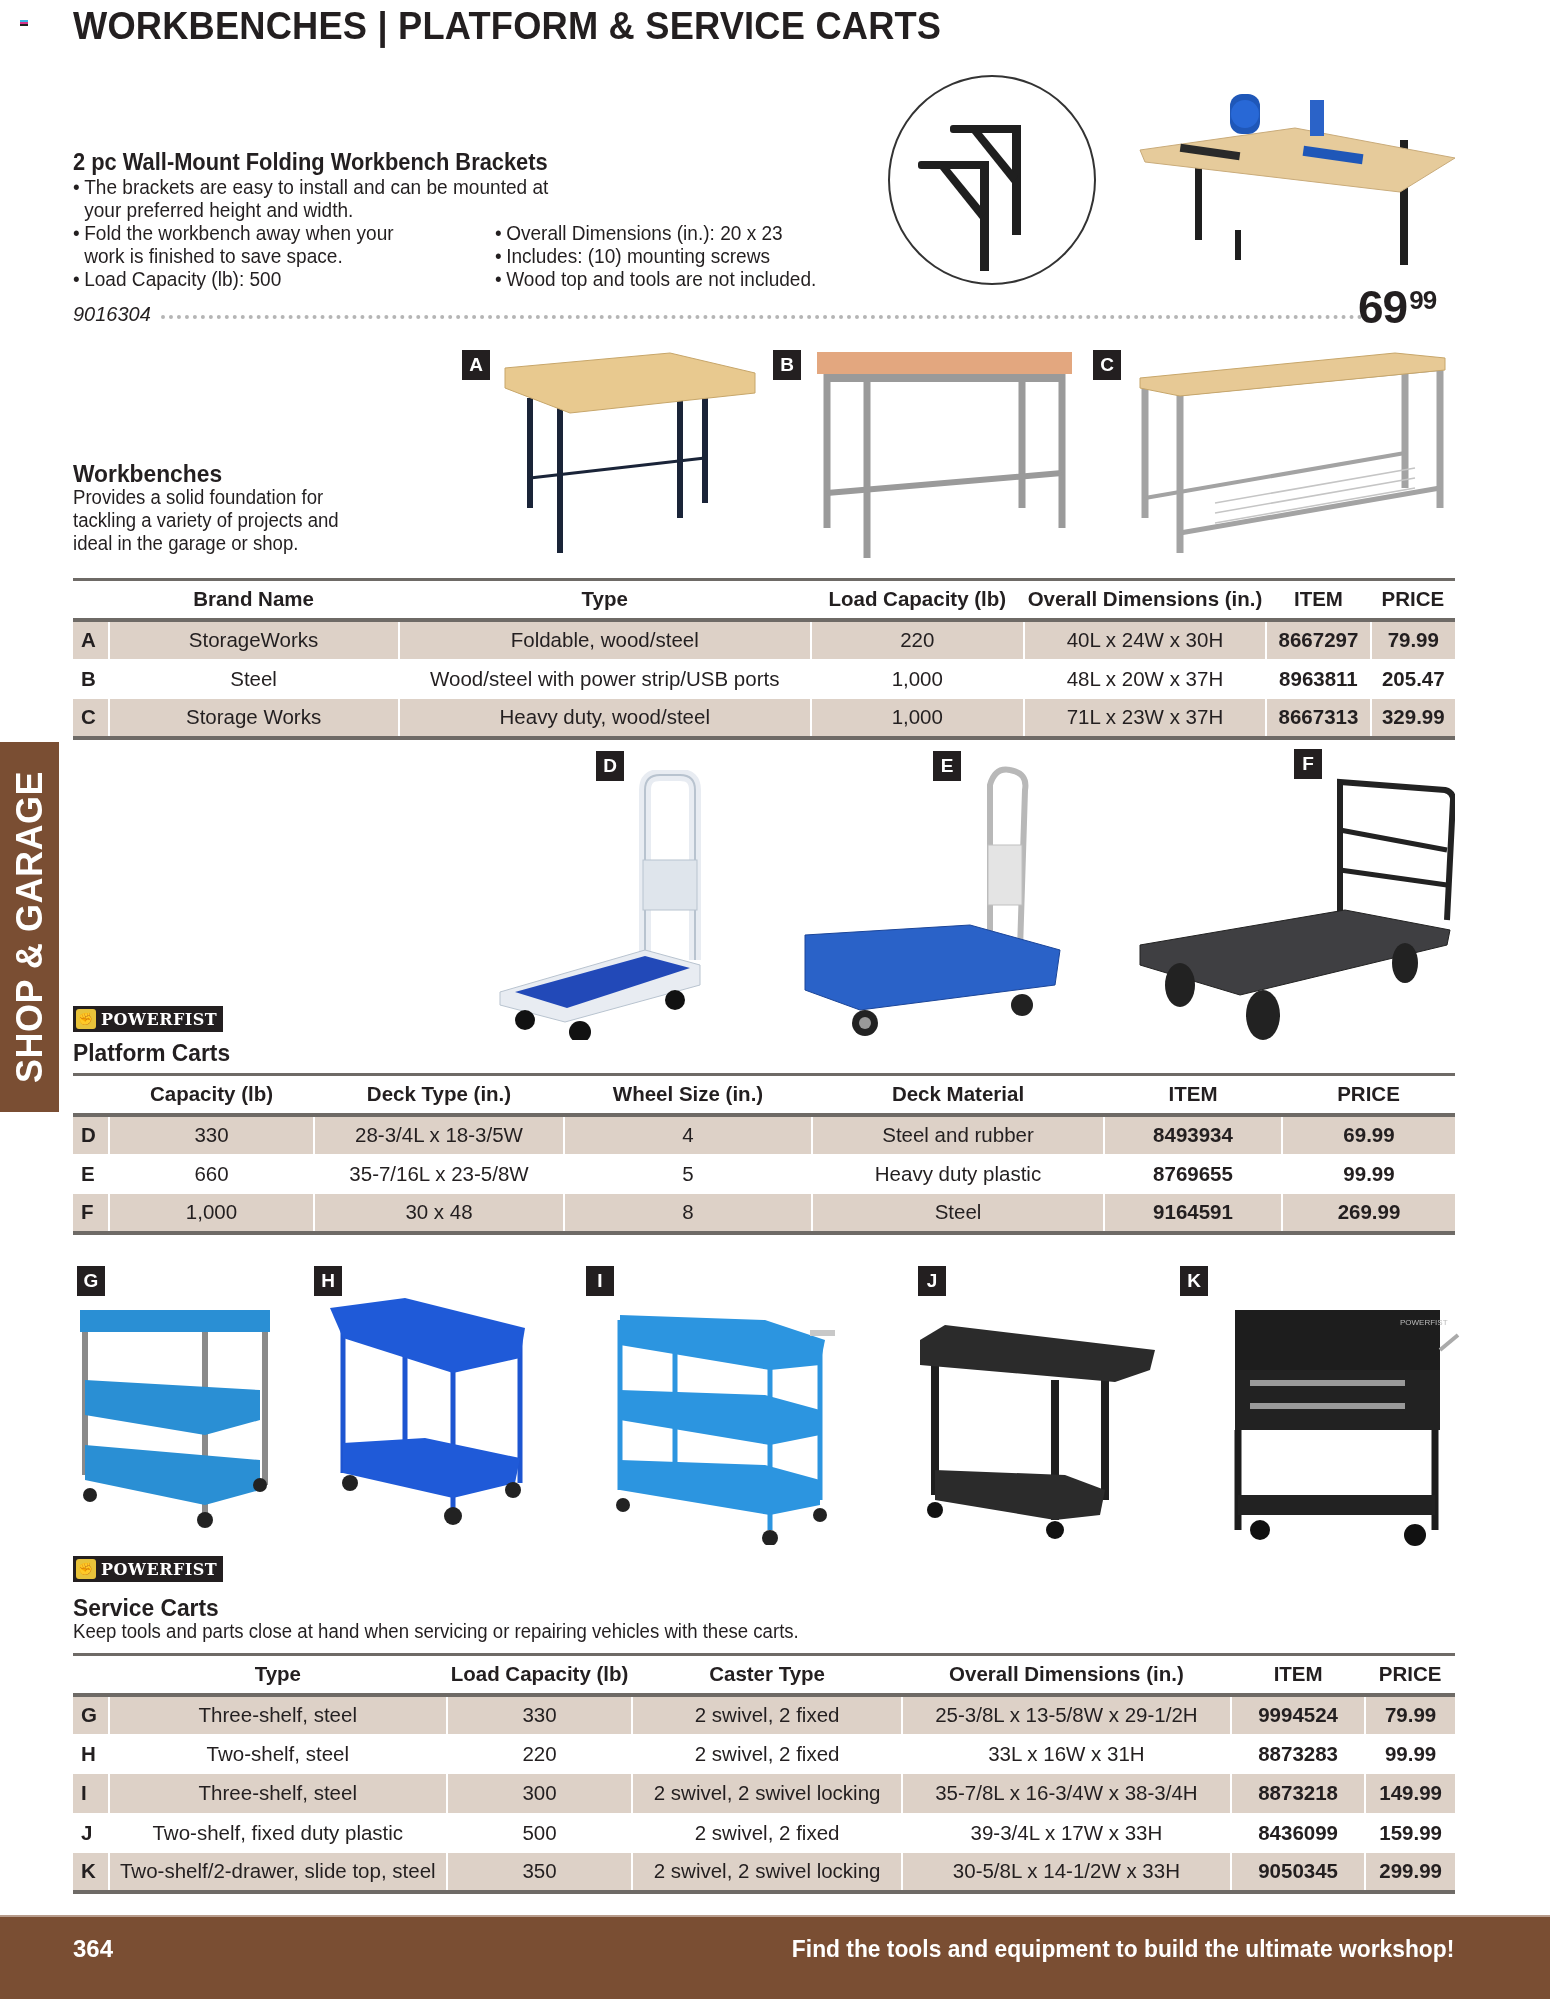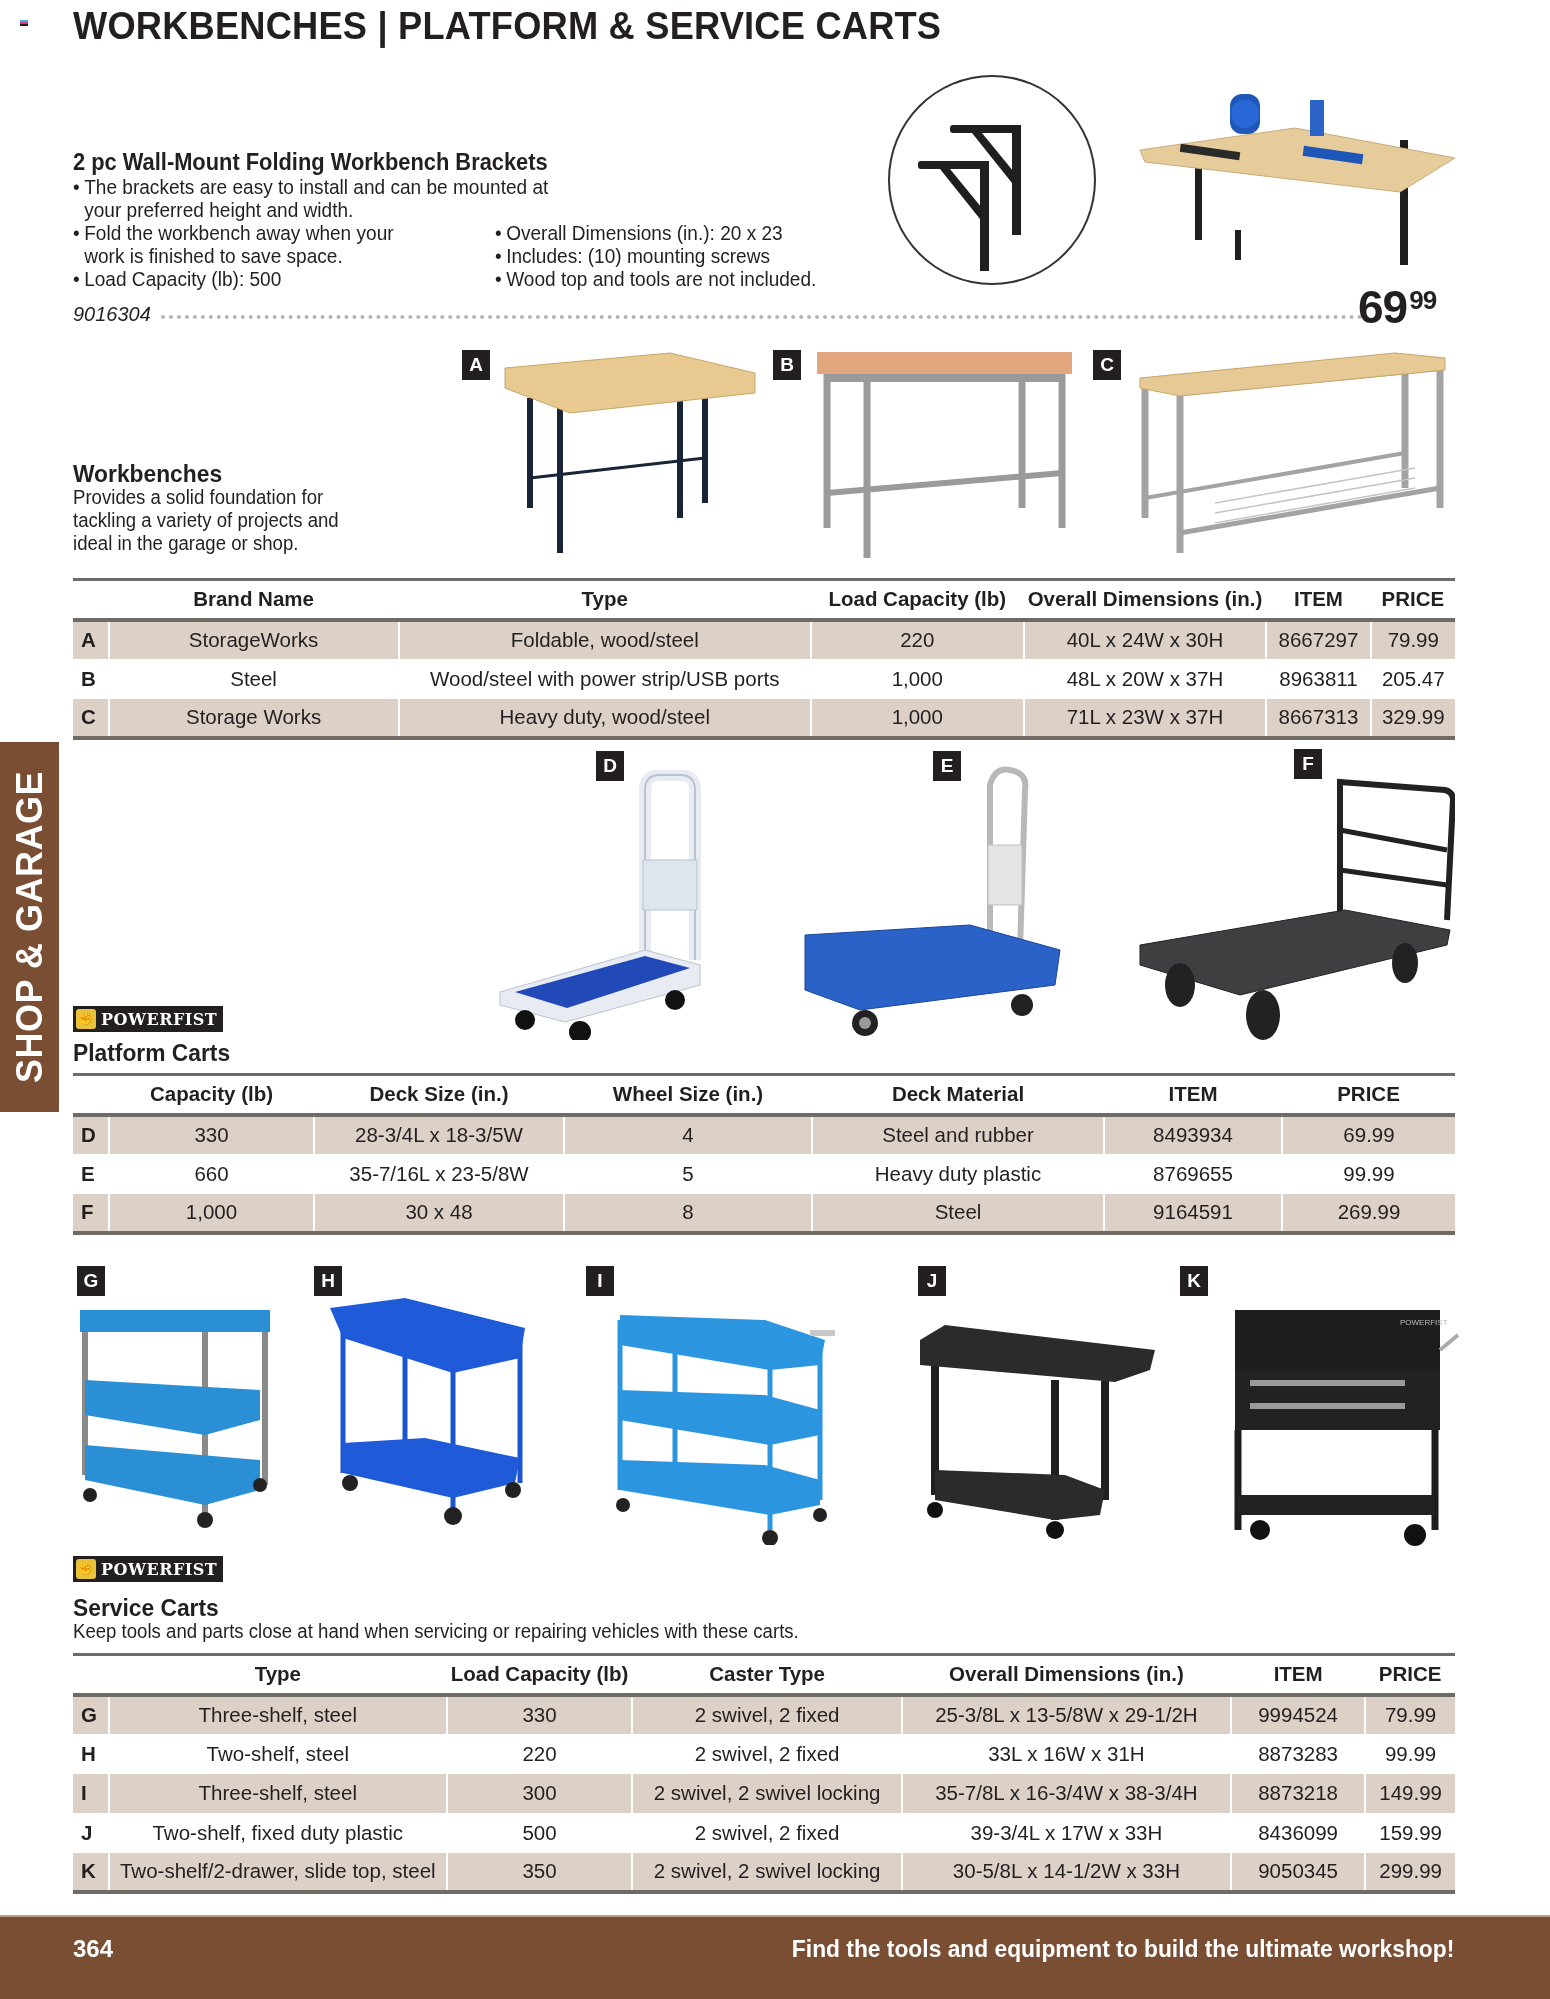"8667297" table.spec td.item, table.spec td.price { font-weight: normal -> bold }
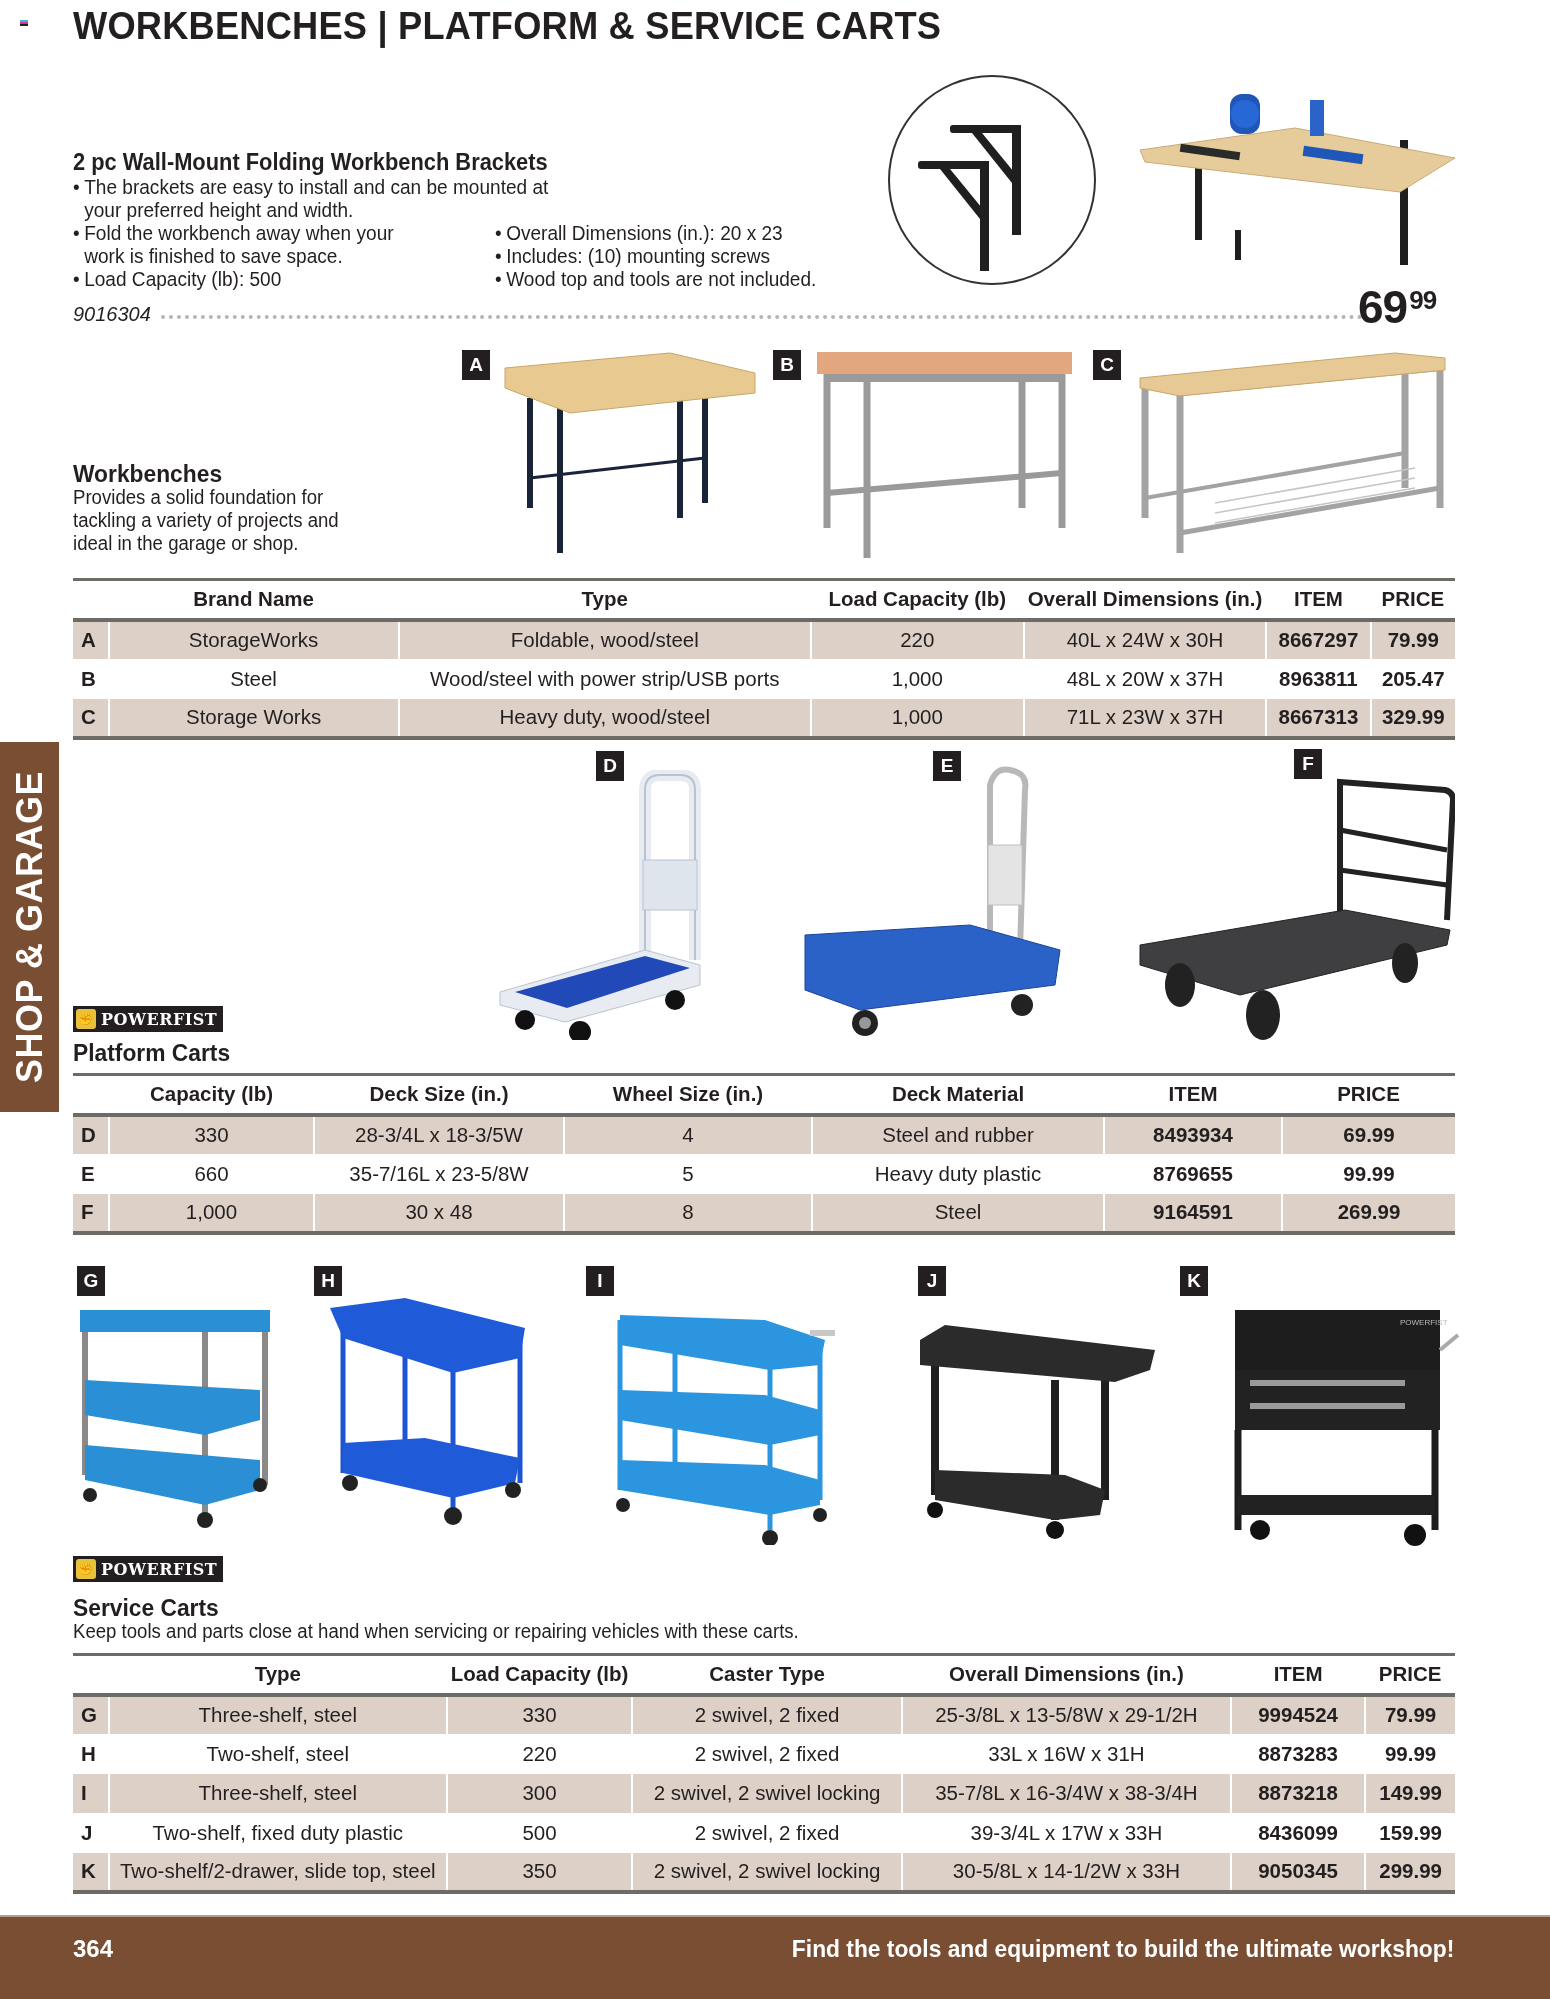"Deck Size (in.)" th { text: Size -> Type }
